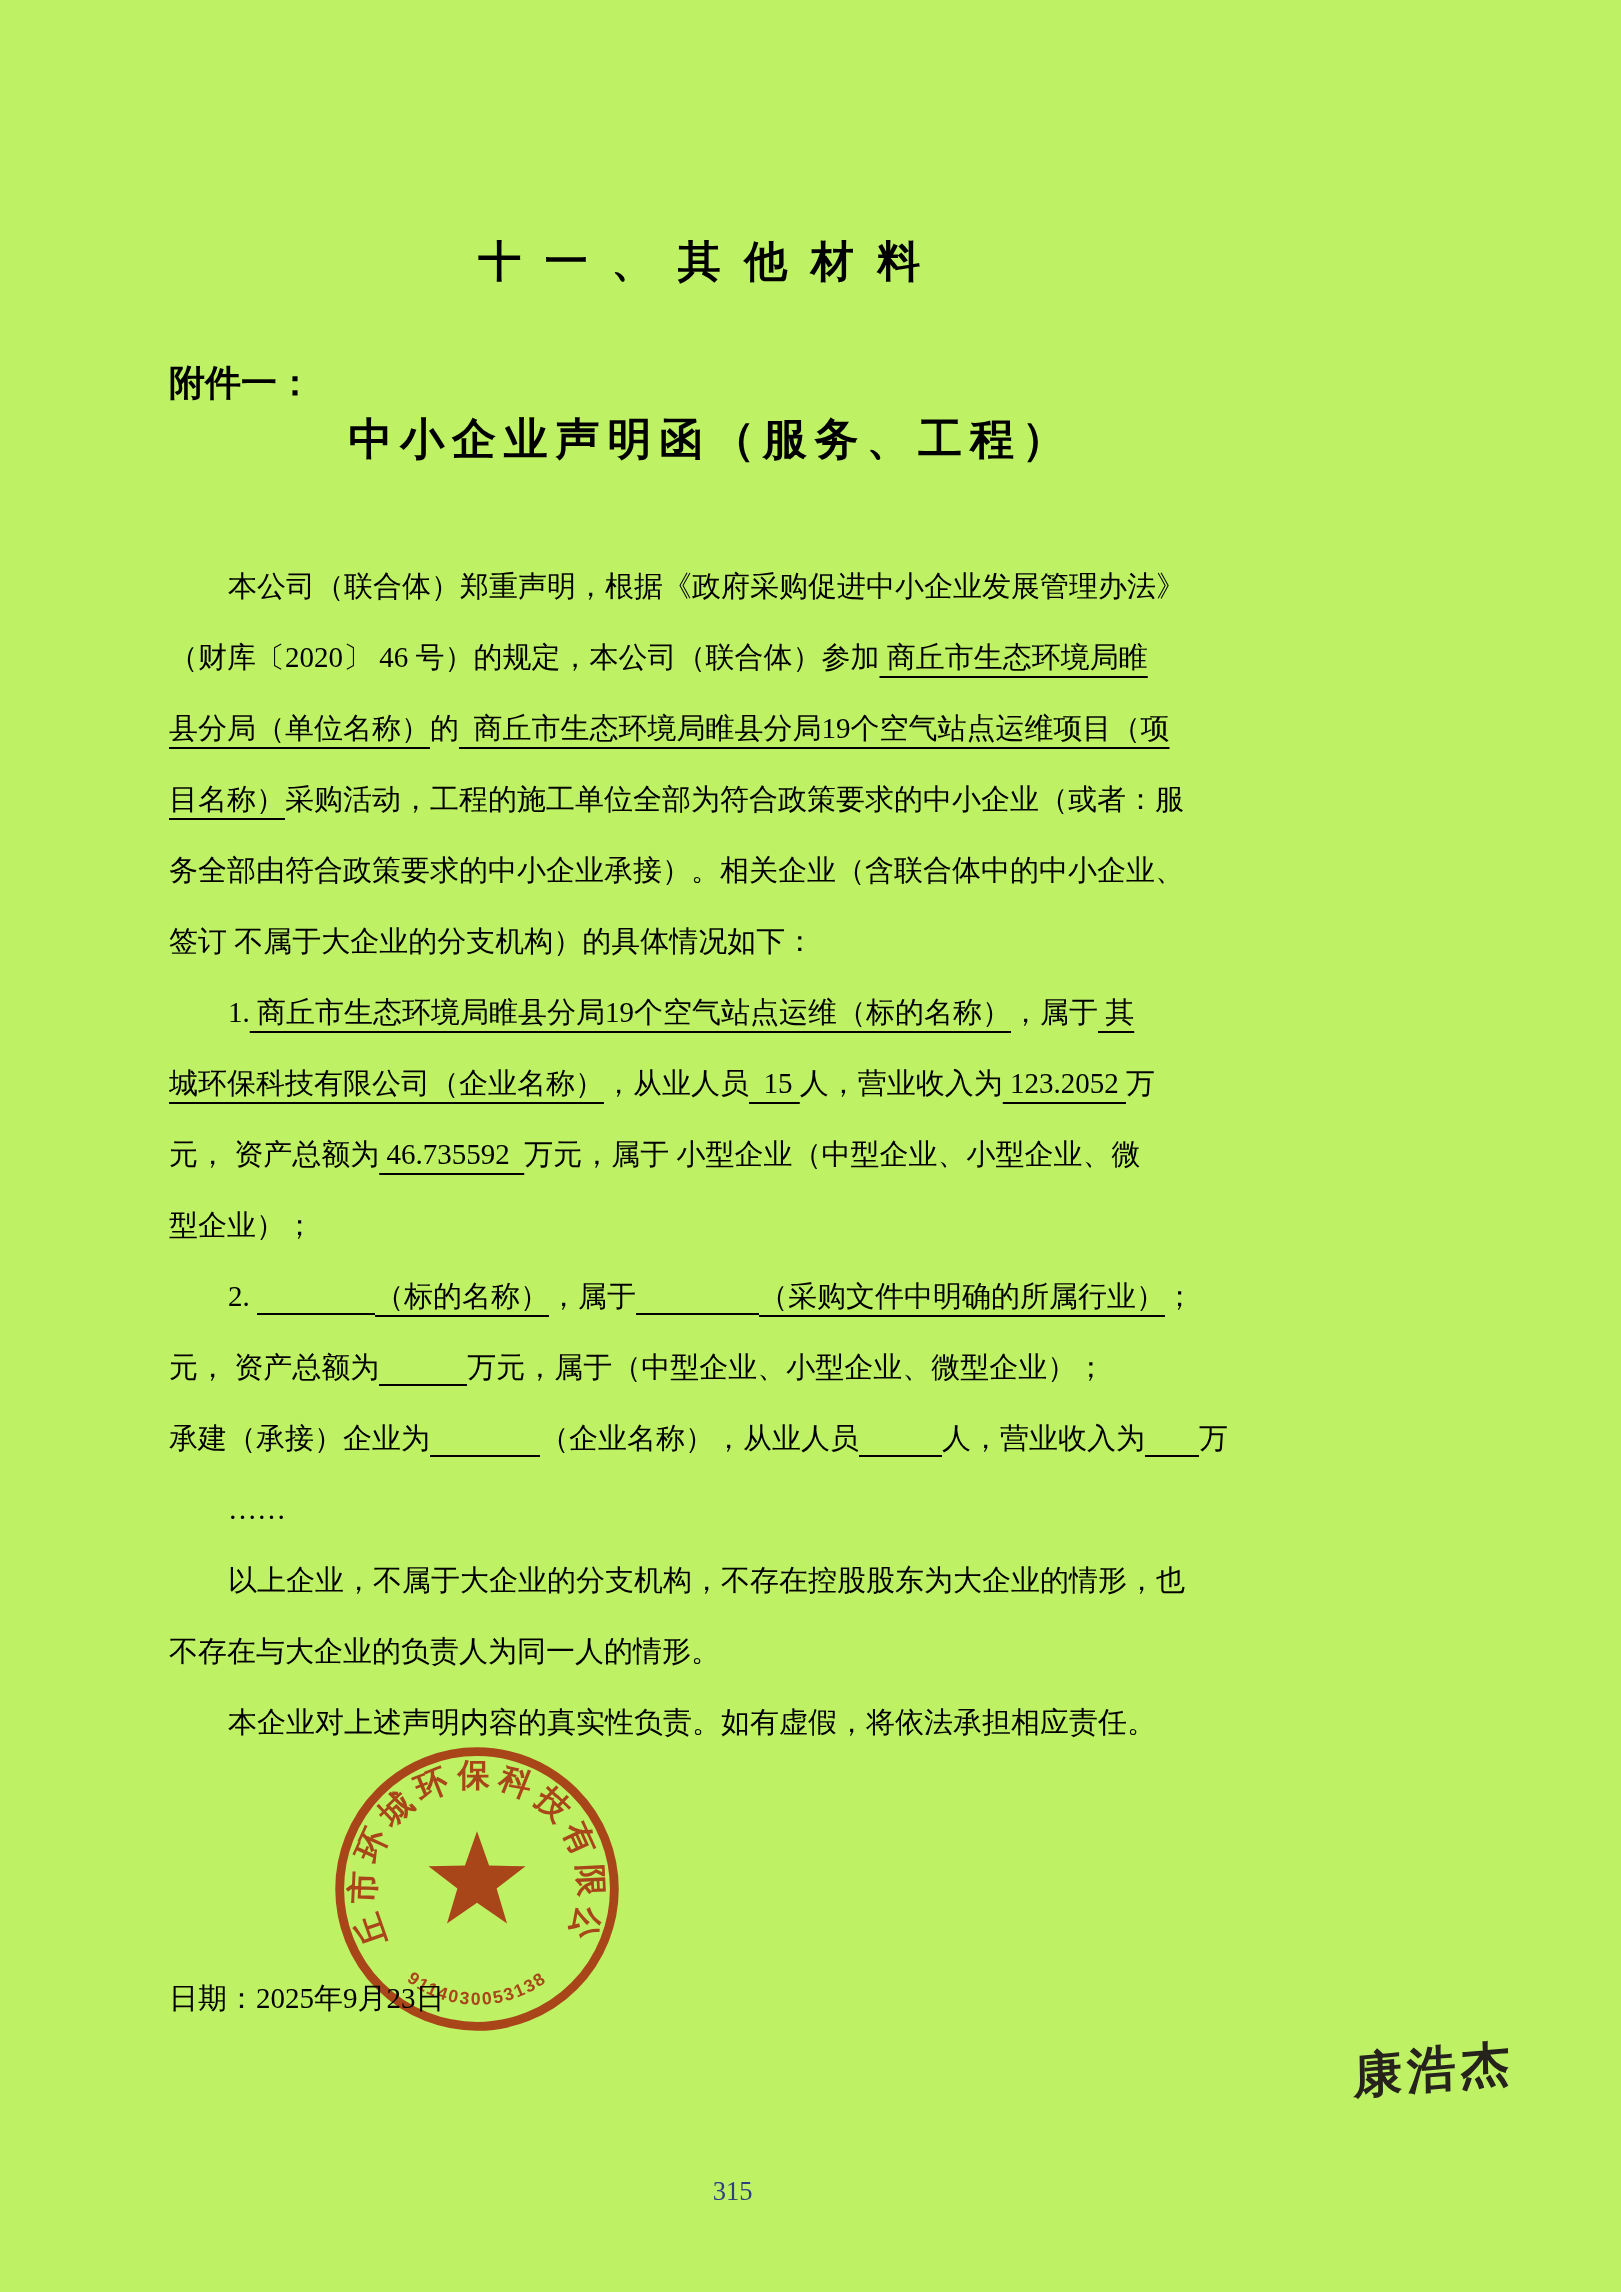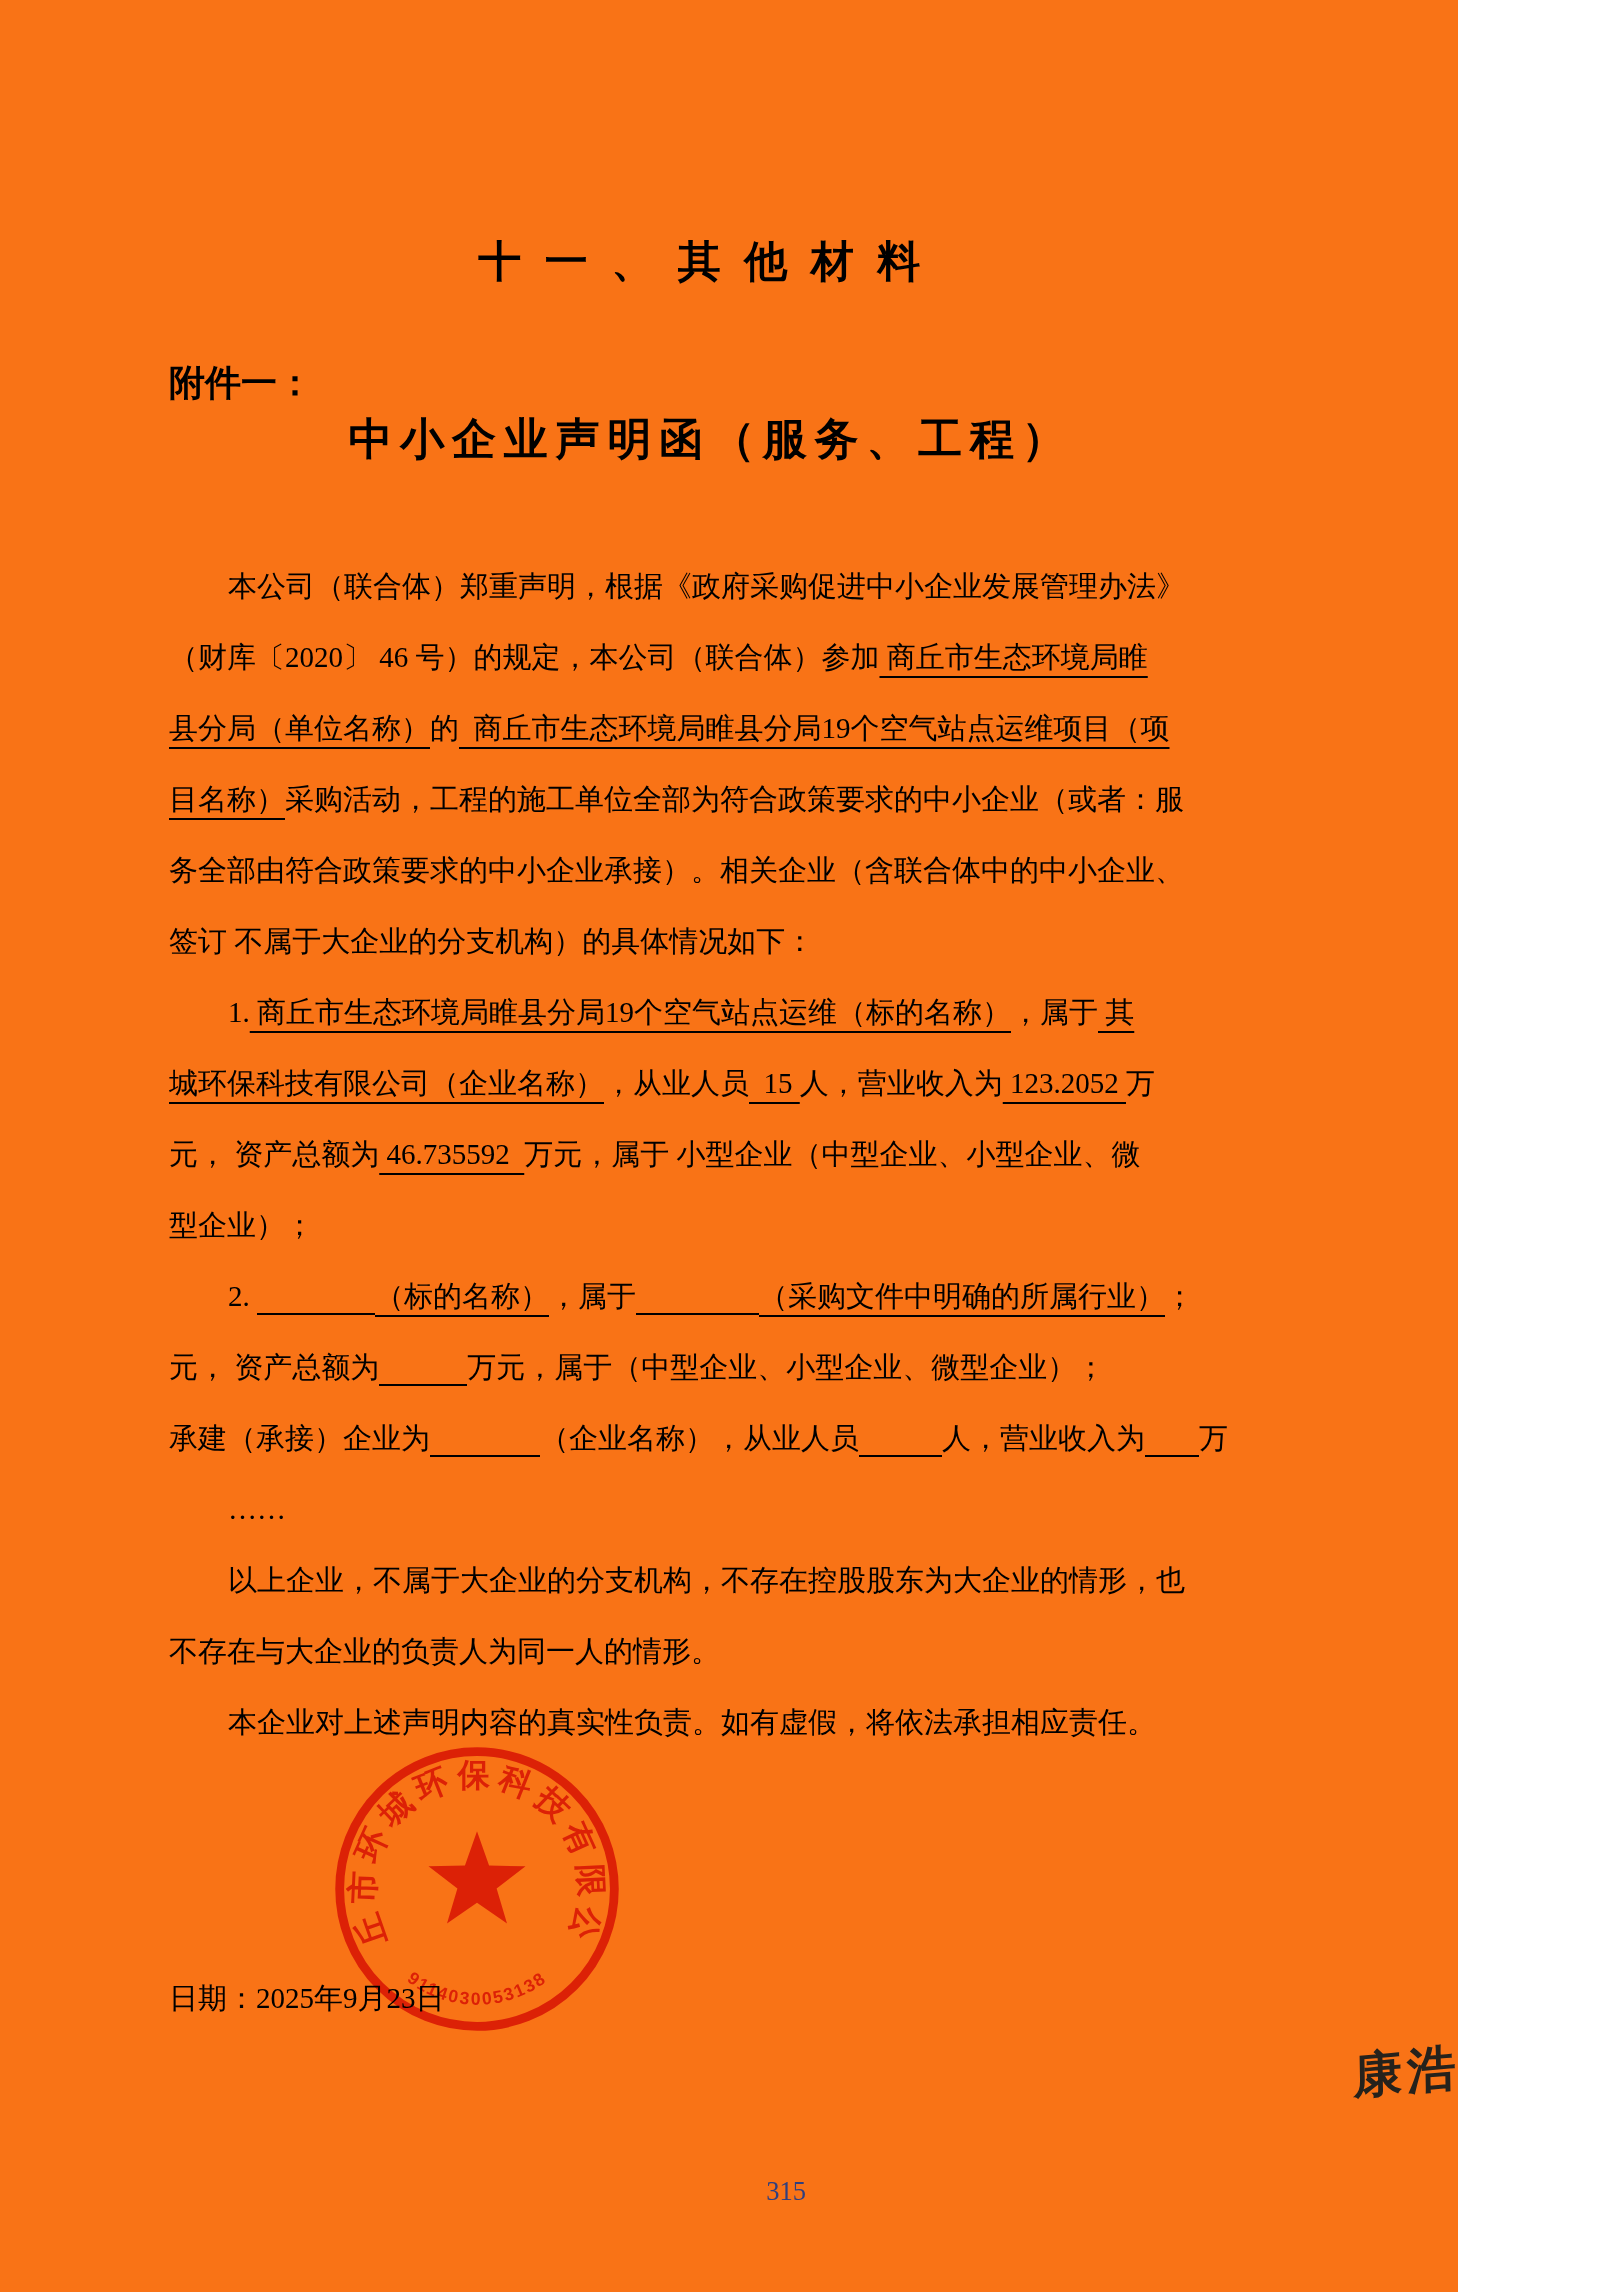"十一、其他材料" .page { background: #f97316 -> #bef264; width: 1458px -> 1621px }
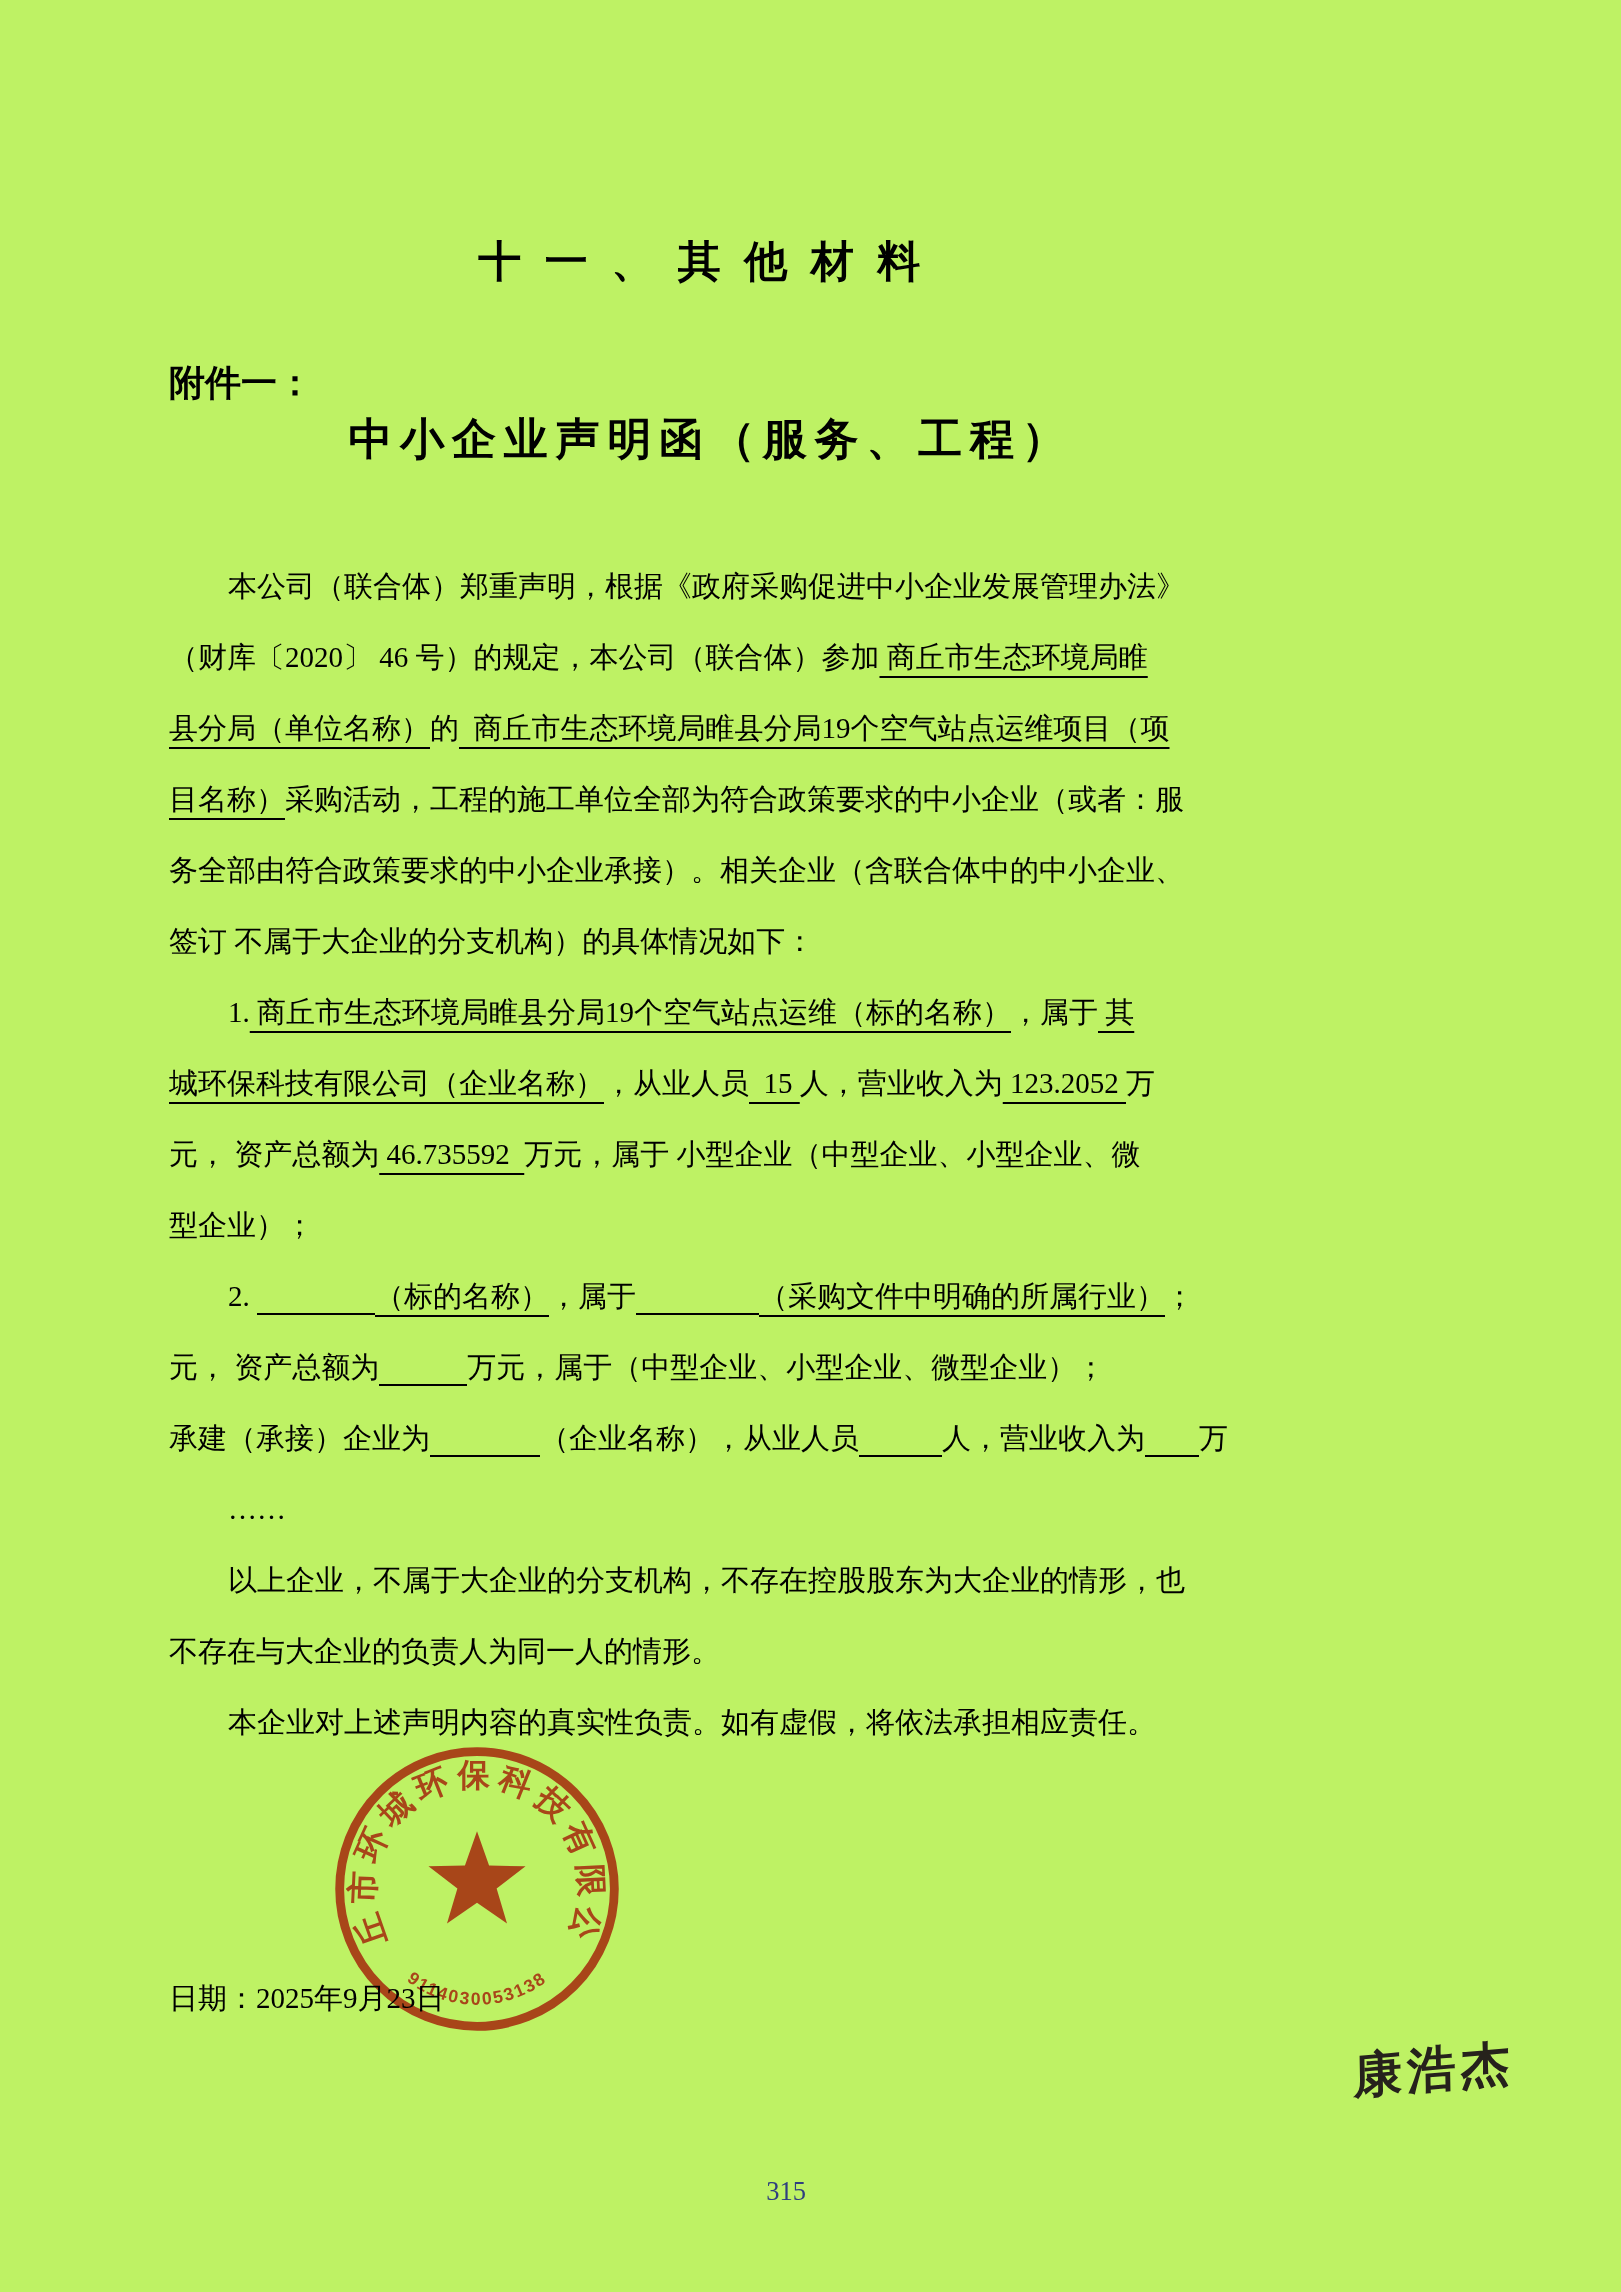"315" .page-number { text-align: right -> center }
